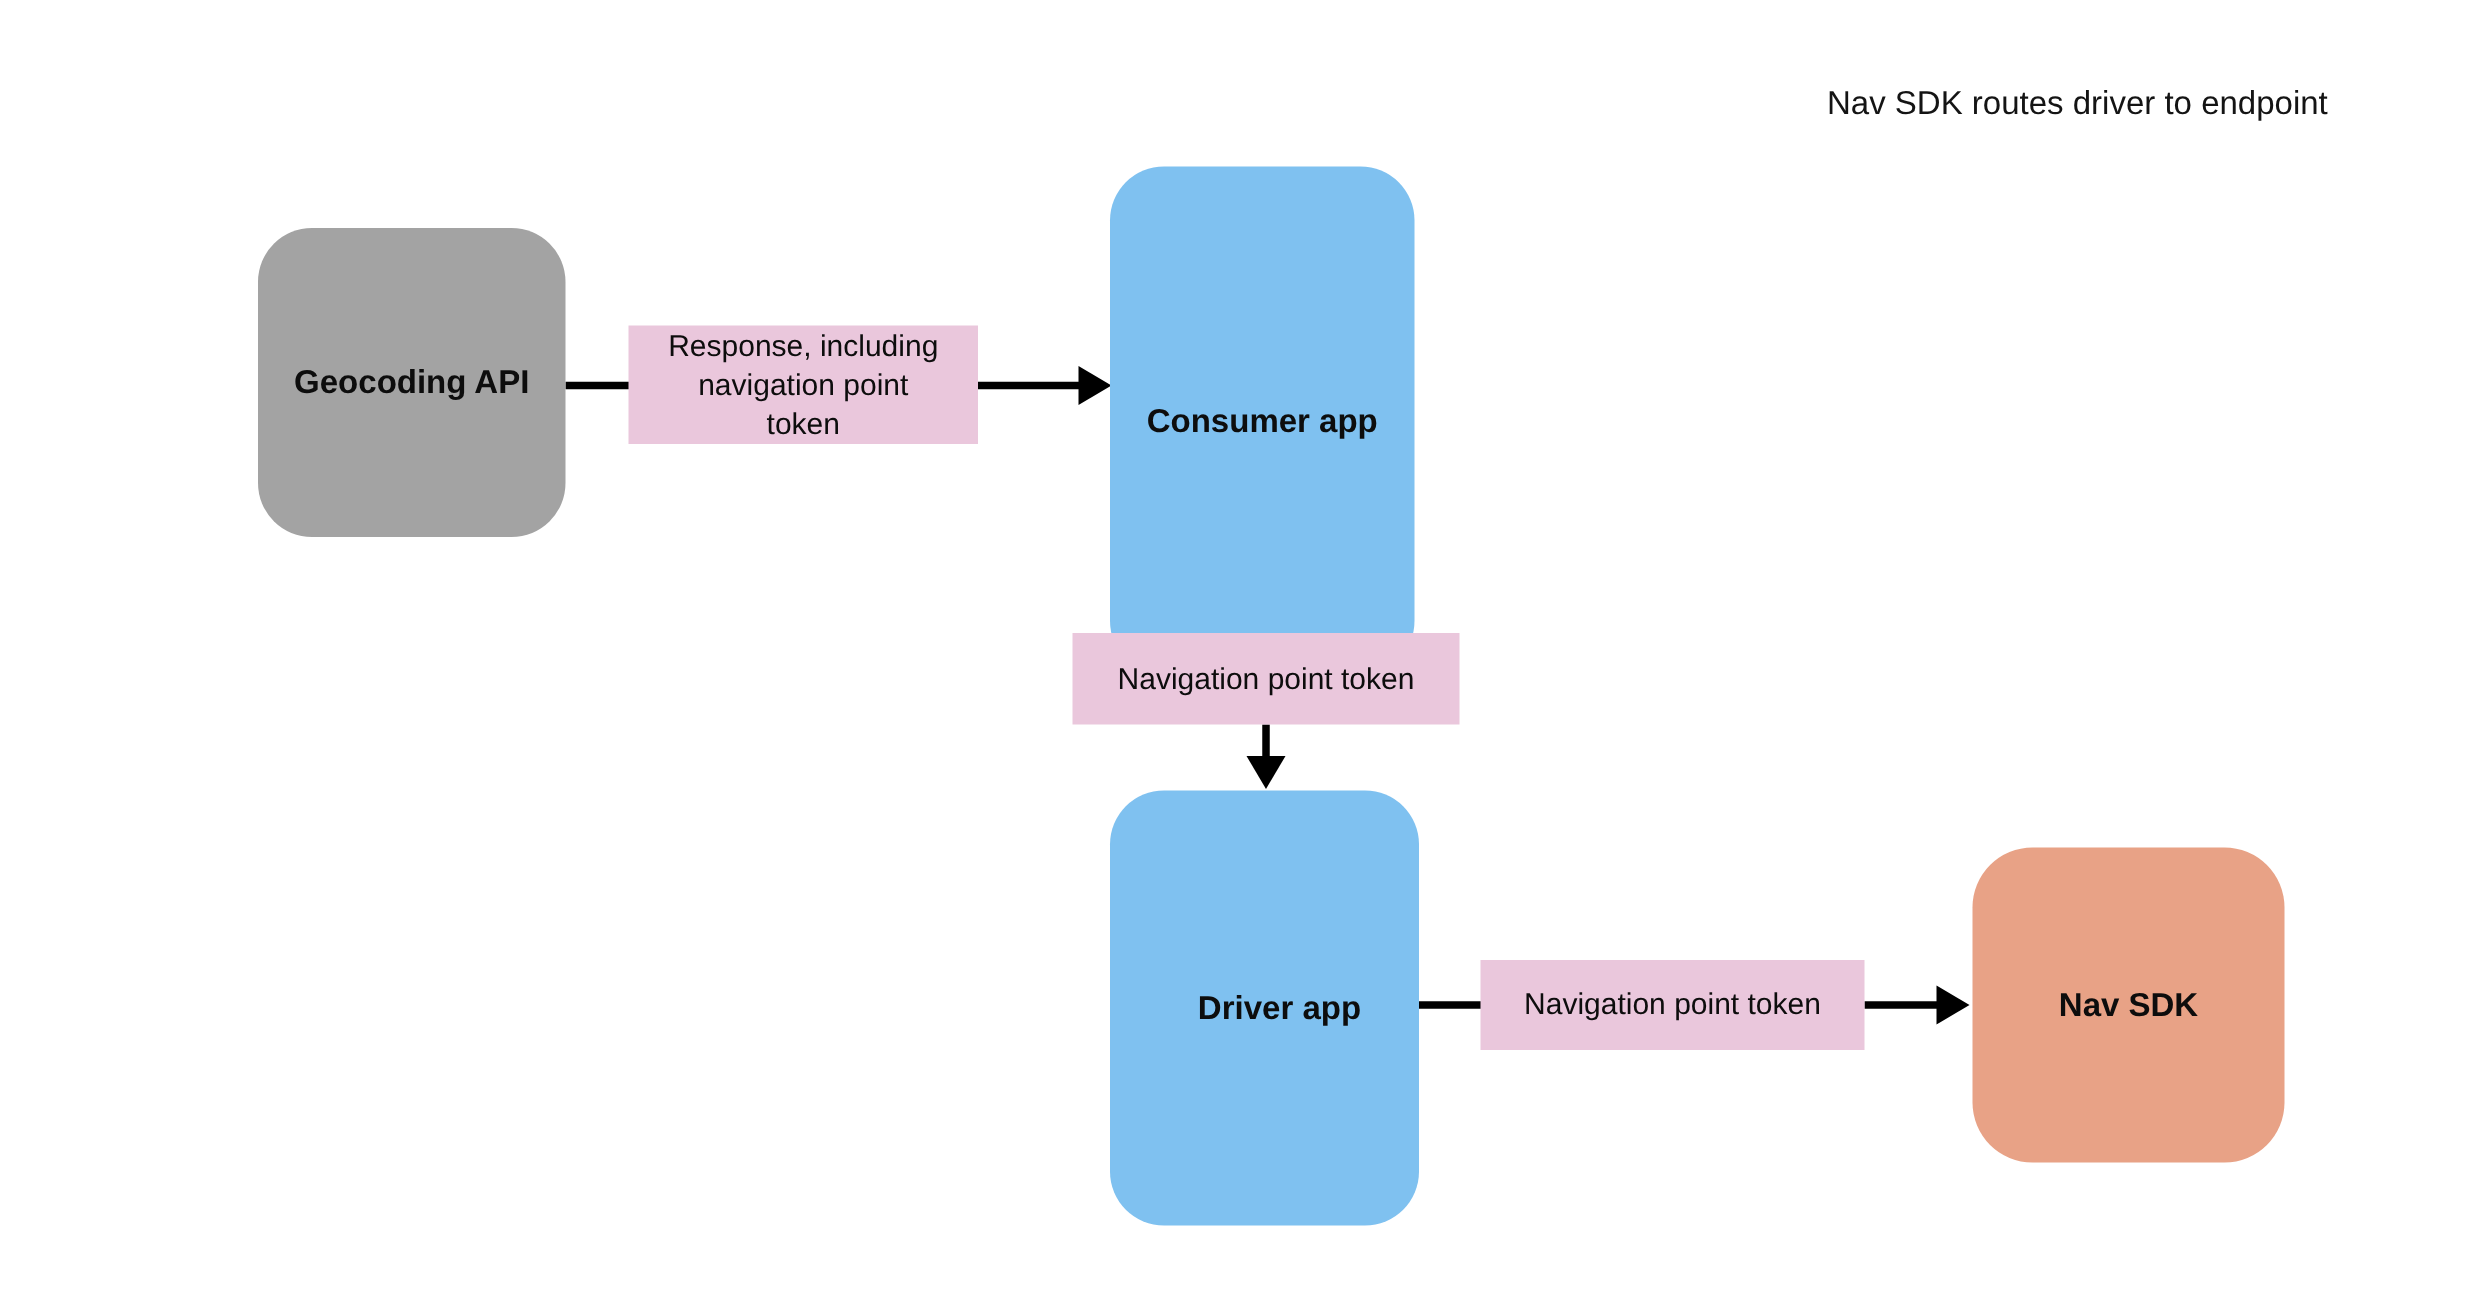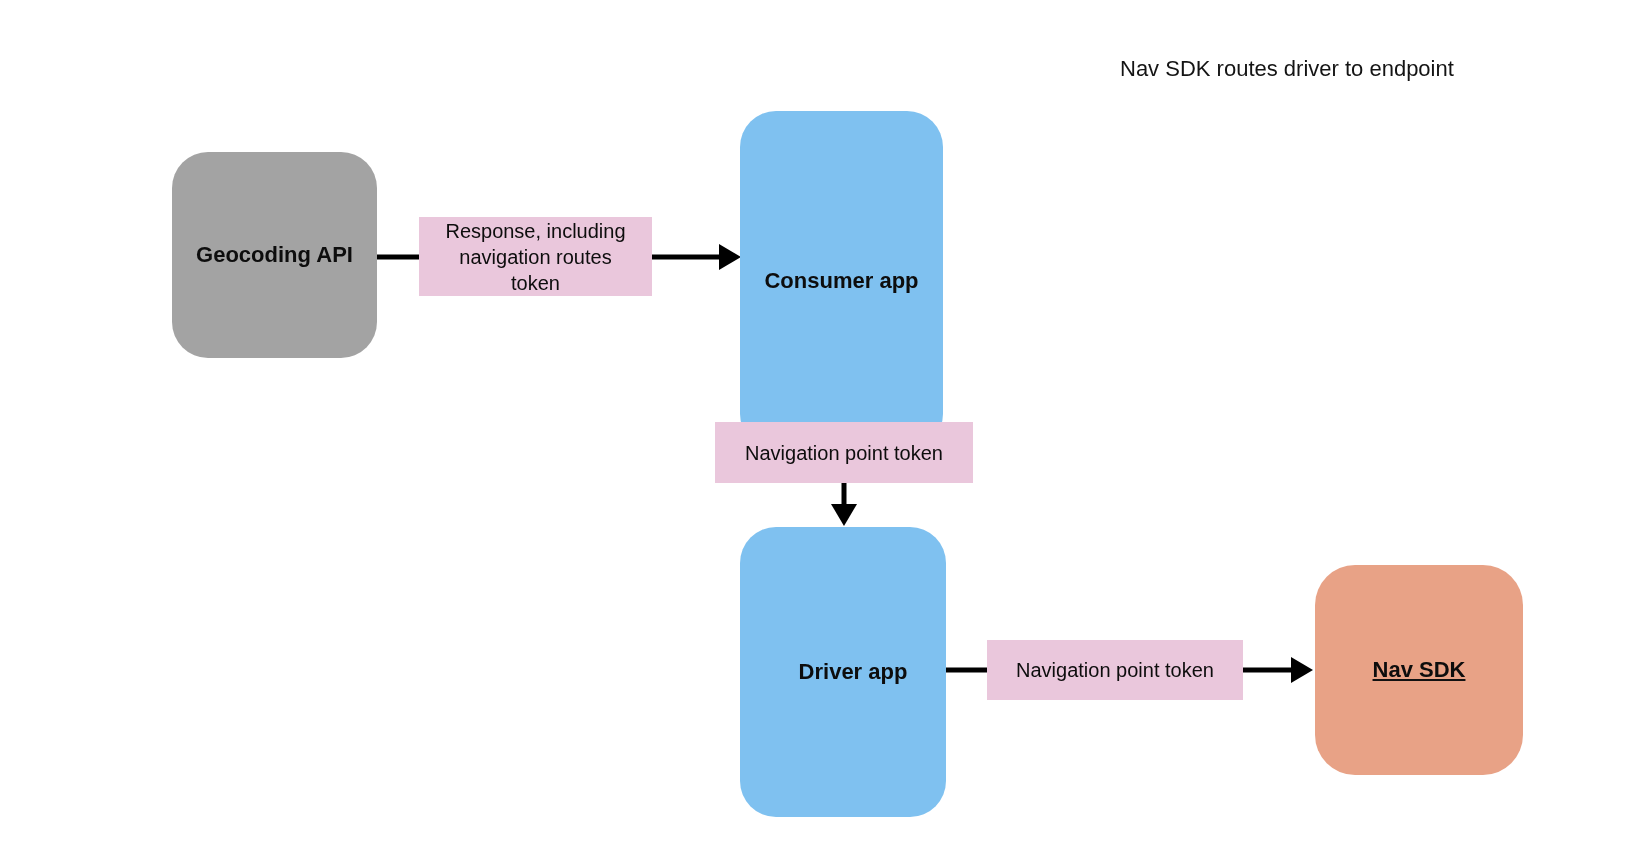"Nav SDK routes driver to" .stage-title.t3 { left: 1120px -> 1218px }
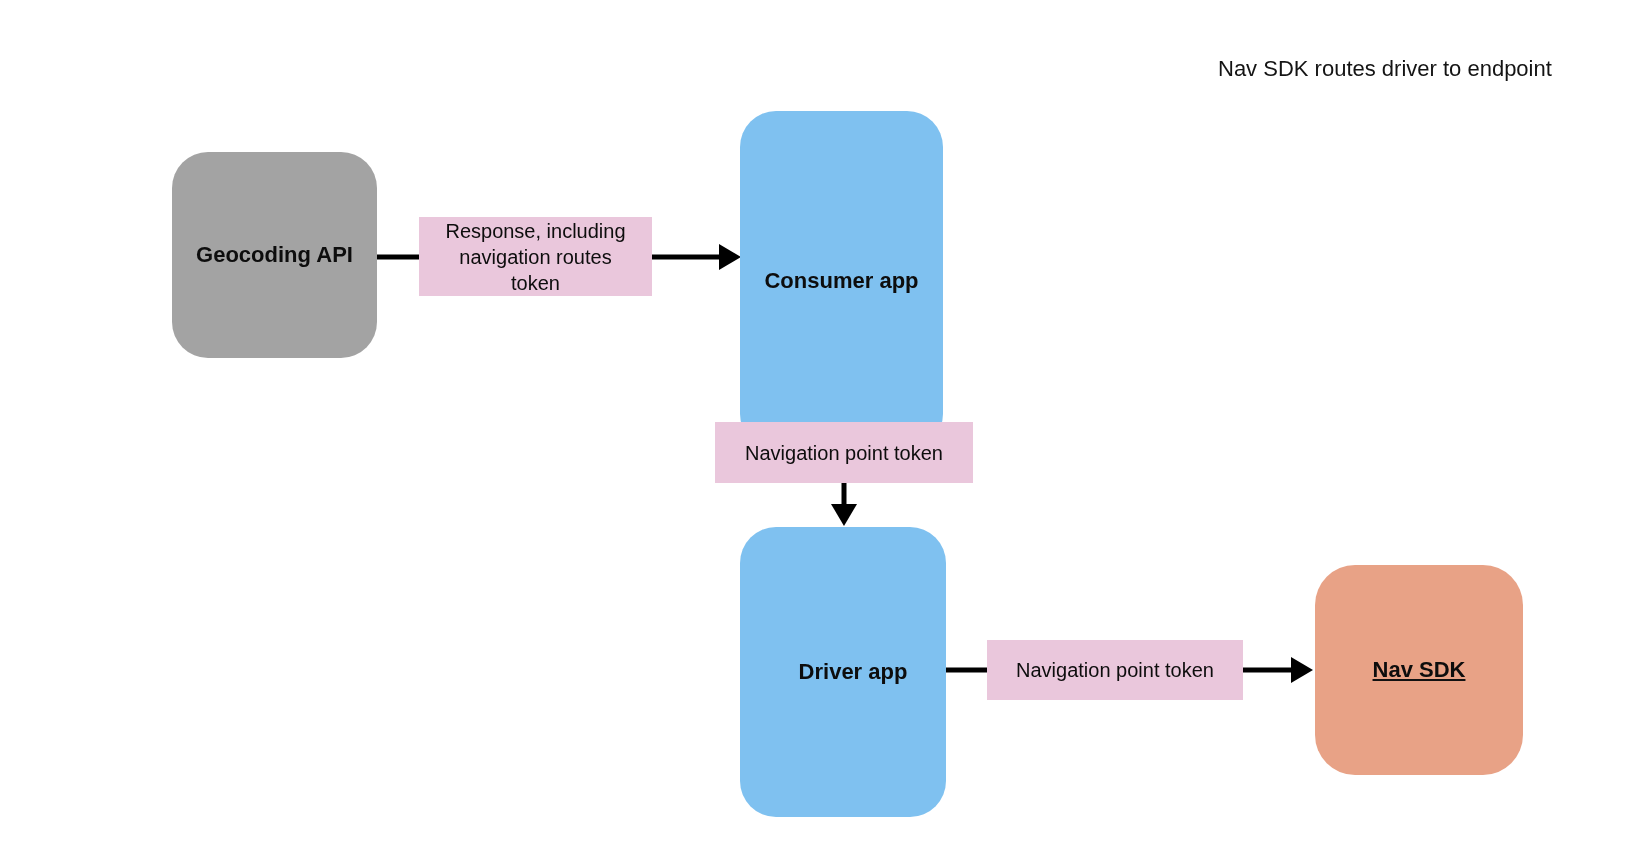"Response, including" span { text: routes -> point }
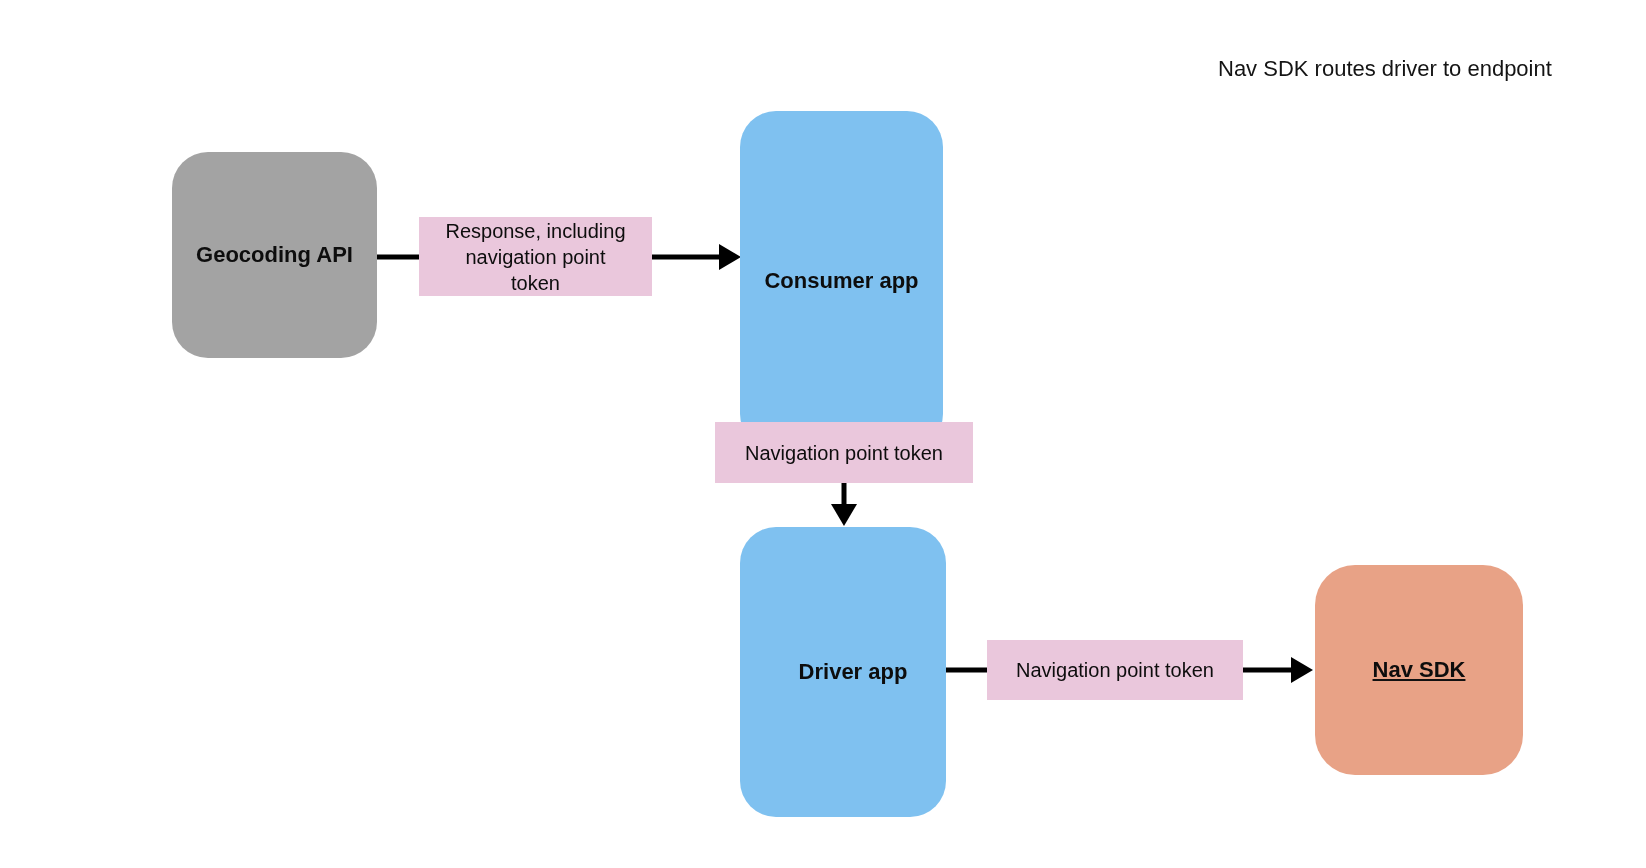"Nav SDK" div.node { text-decoration: underline -> none }
